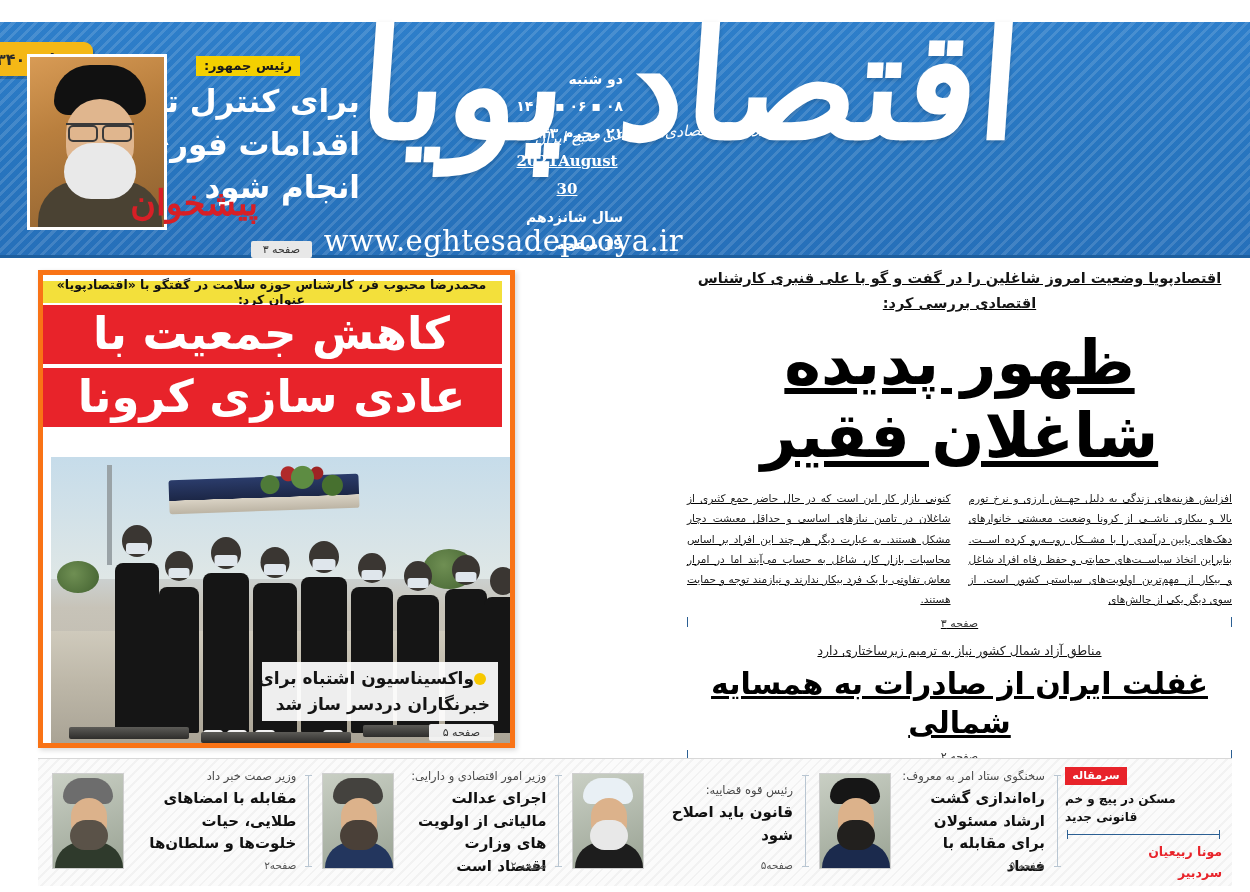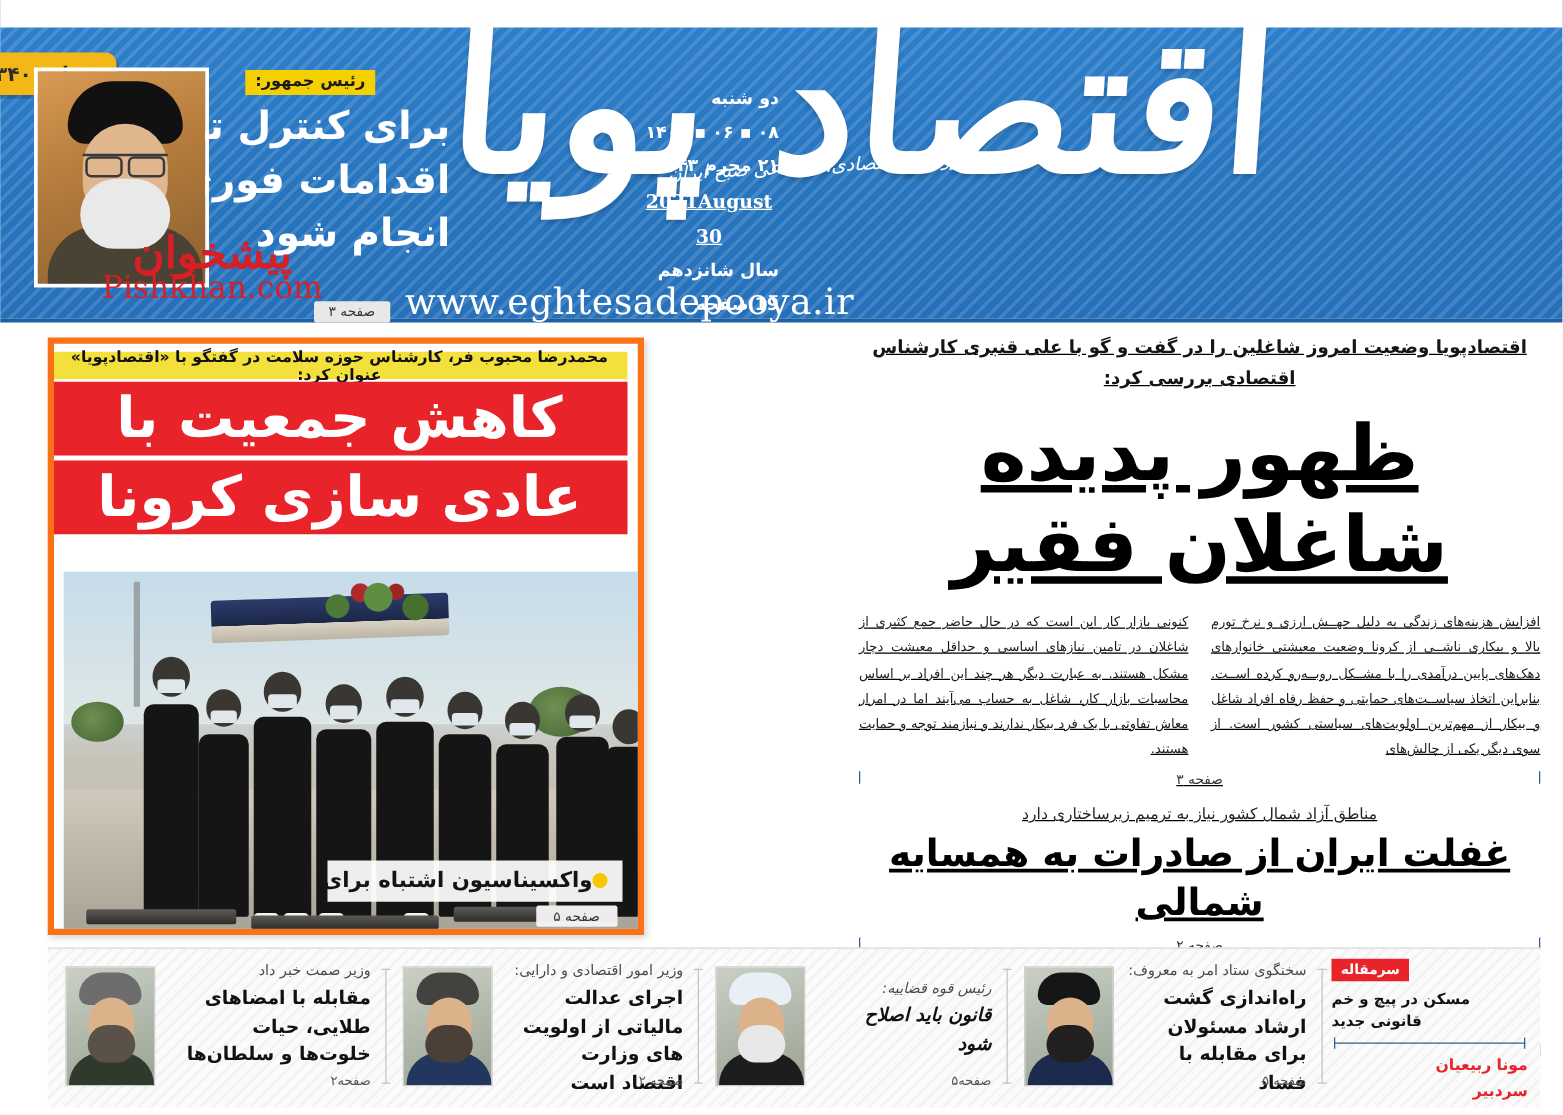"Pishkhan.com" span.wm-en { html: <span>Pishkhan.com</span> -> none }
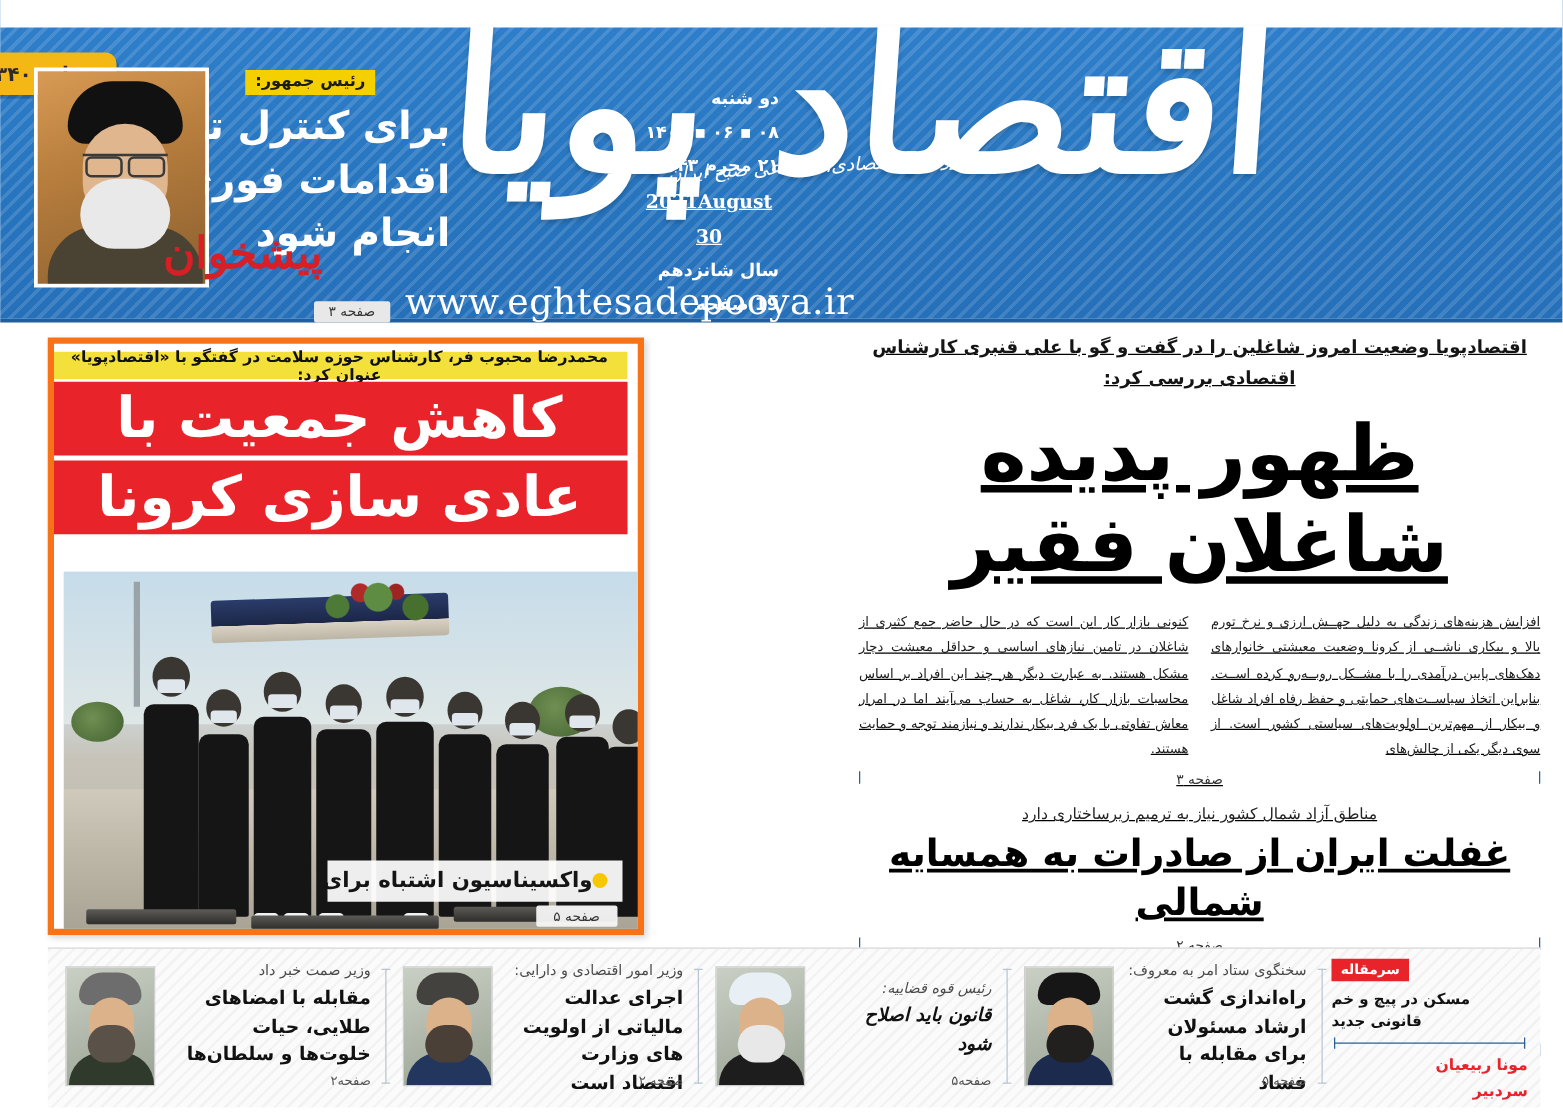"خبرنگاران دردسر ساز شد" div.fc-line { html: none -> <div>خبرنگاران دردسر ساز شد</div> }
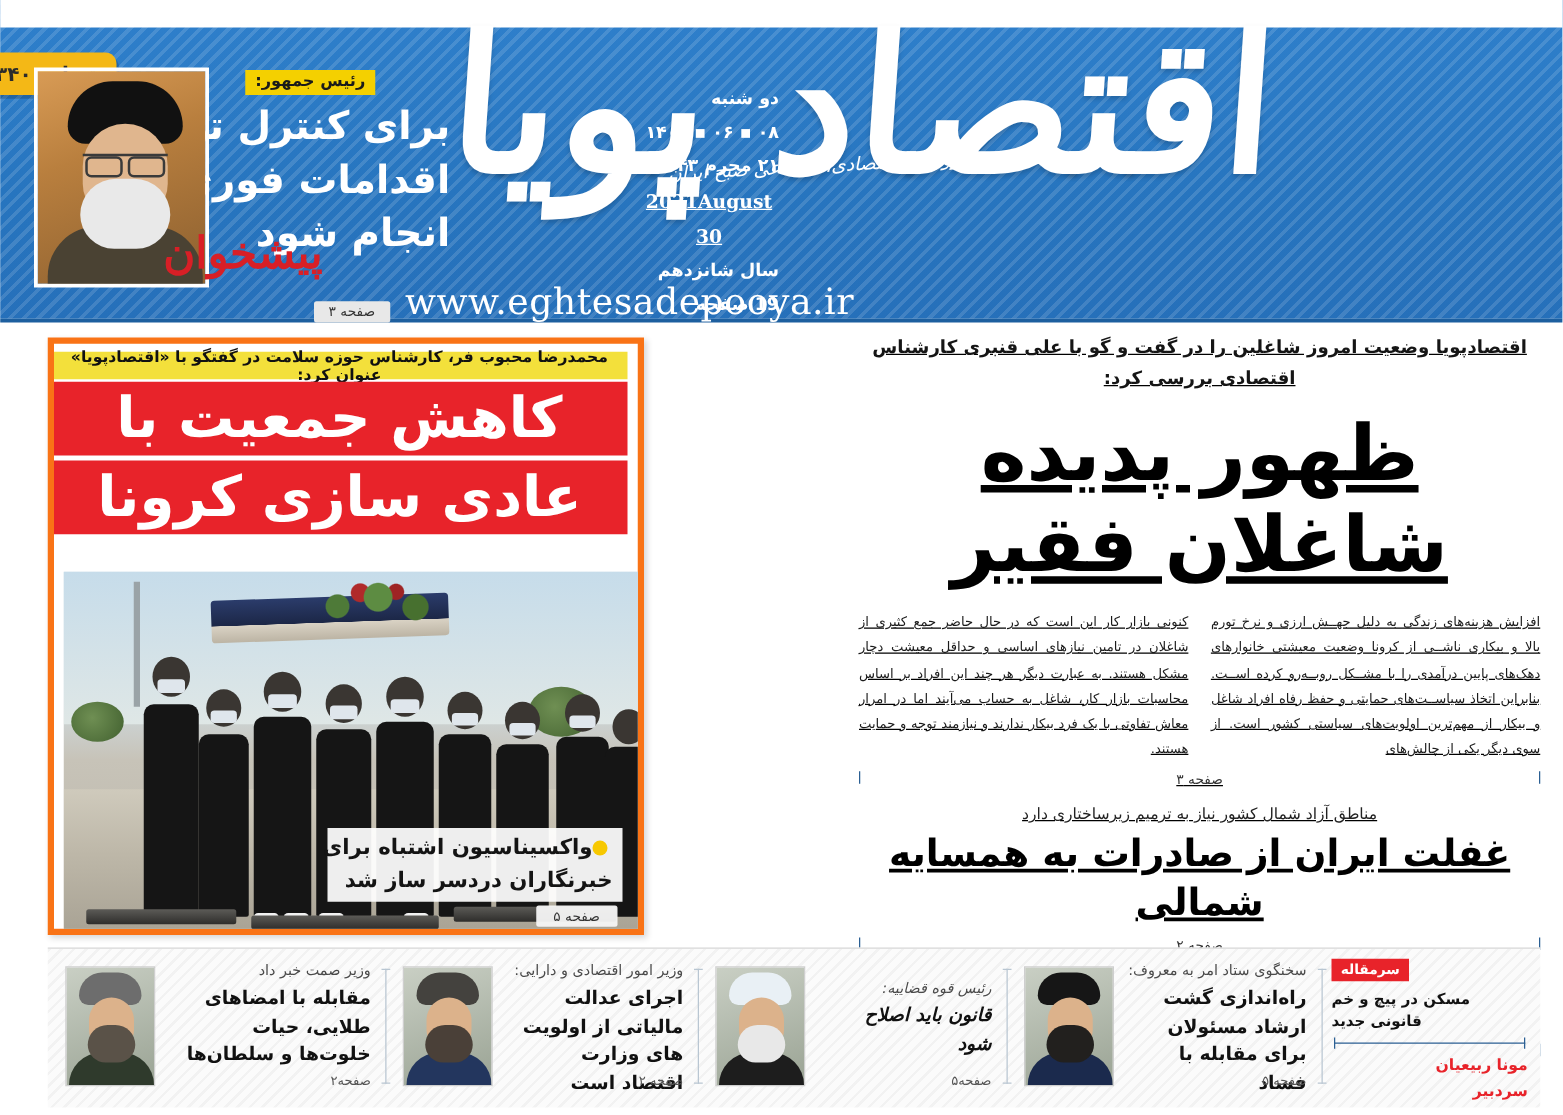"رئیس قوه قضاییه:" div.bs-text { font-style: italic -> none }
